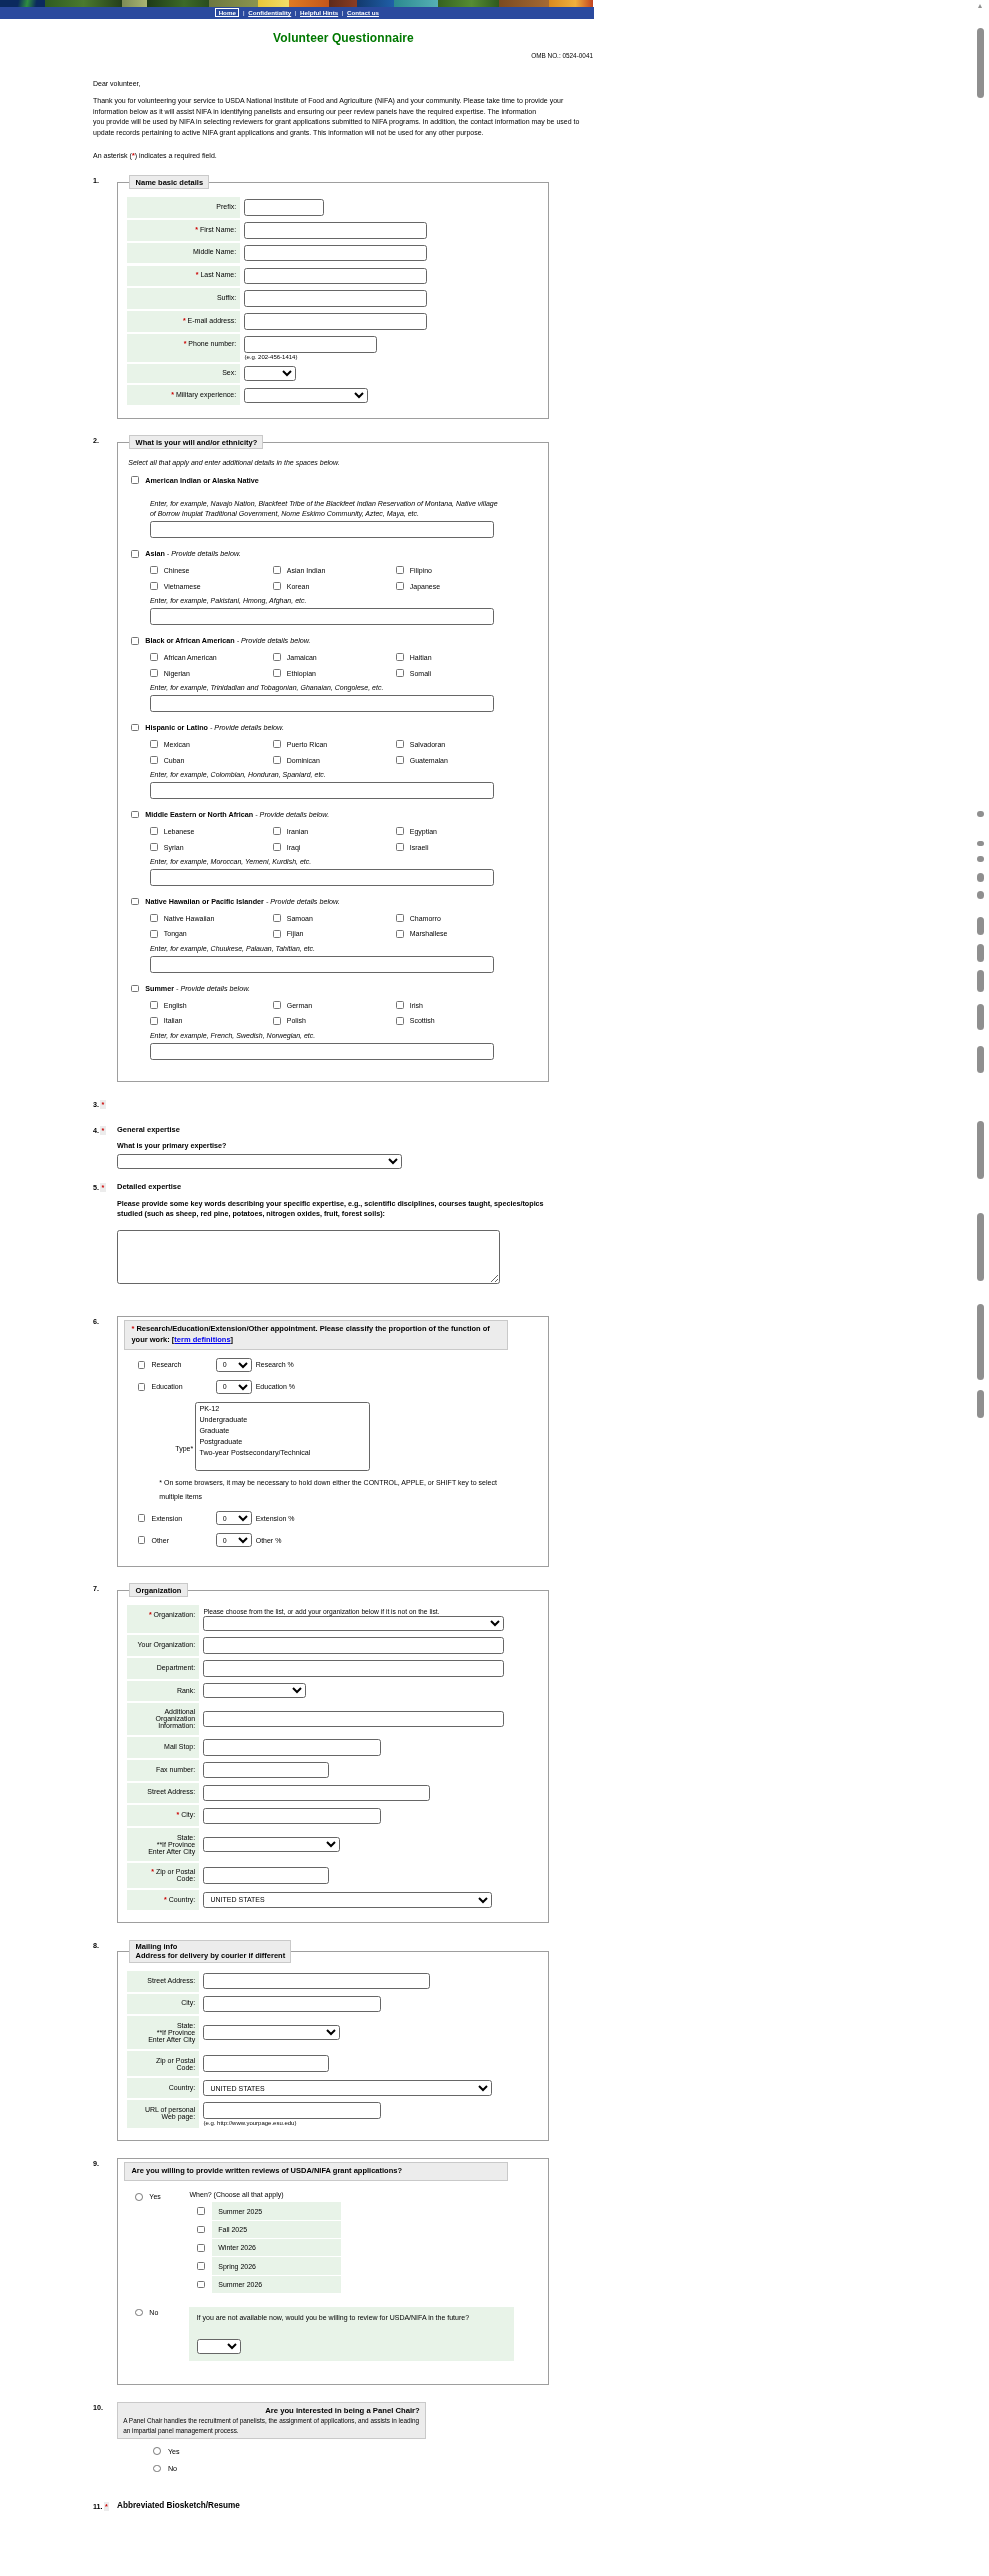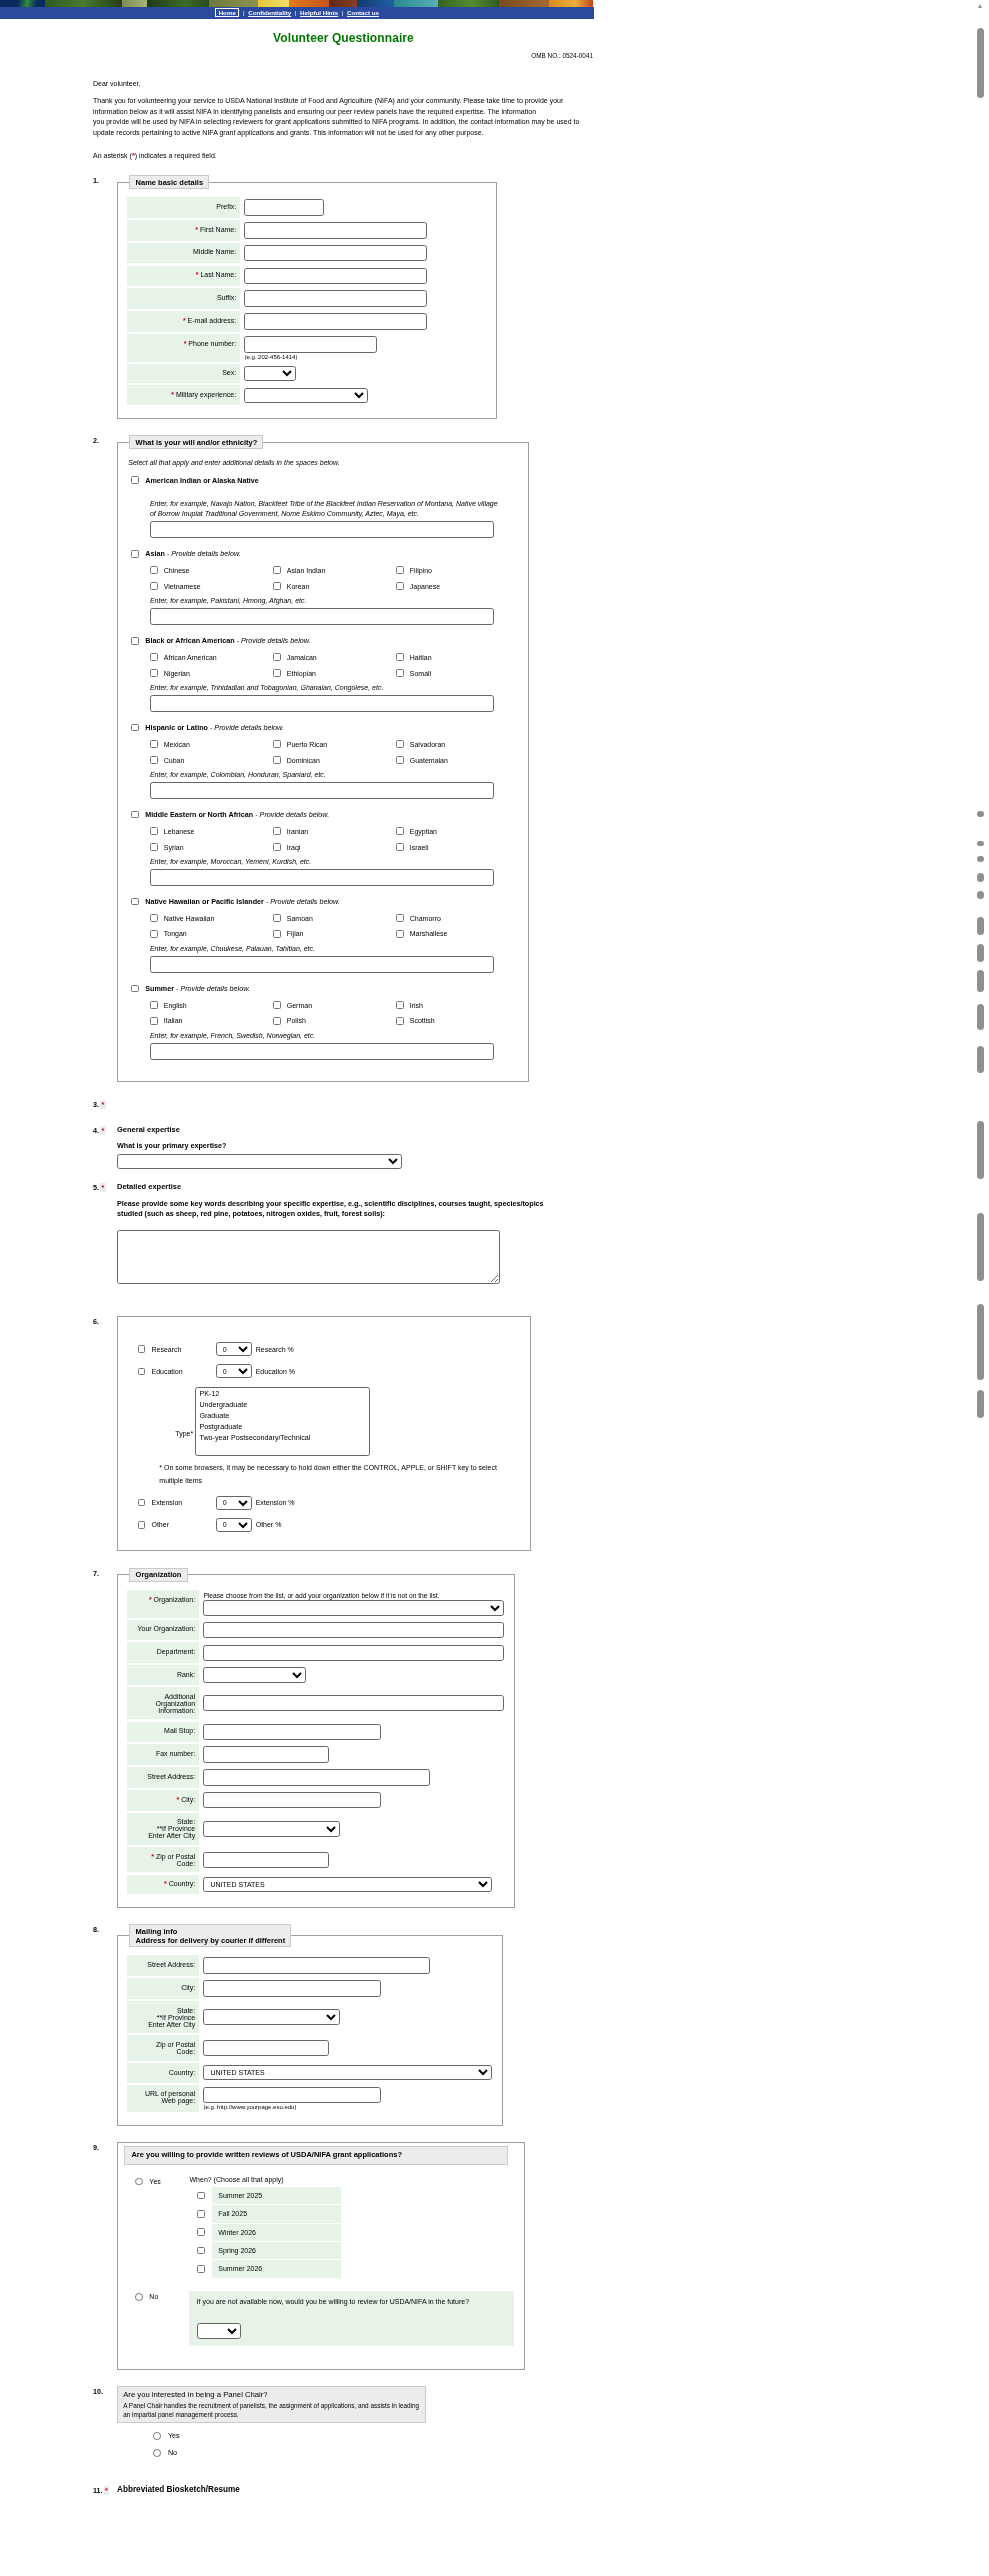"Name basic details" fieldset { width: 380px -> 432px }
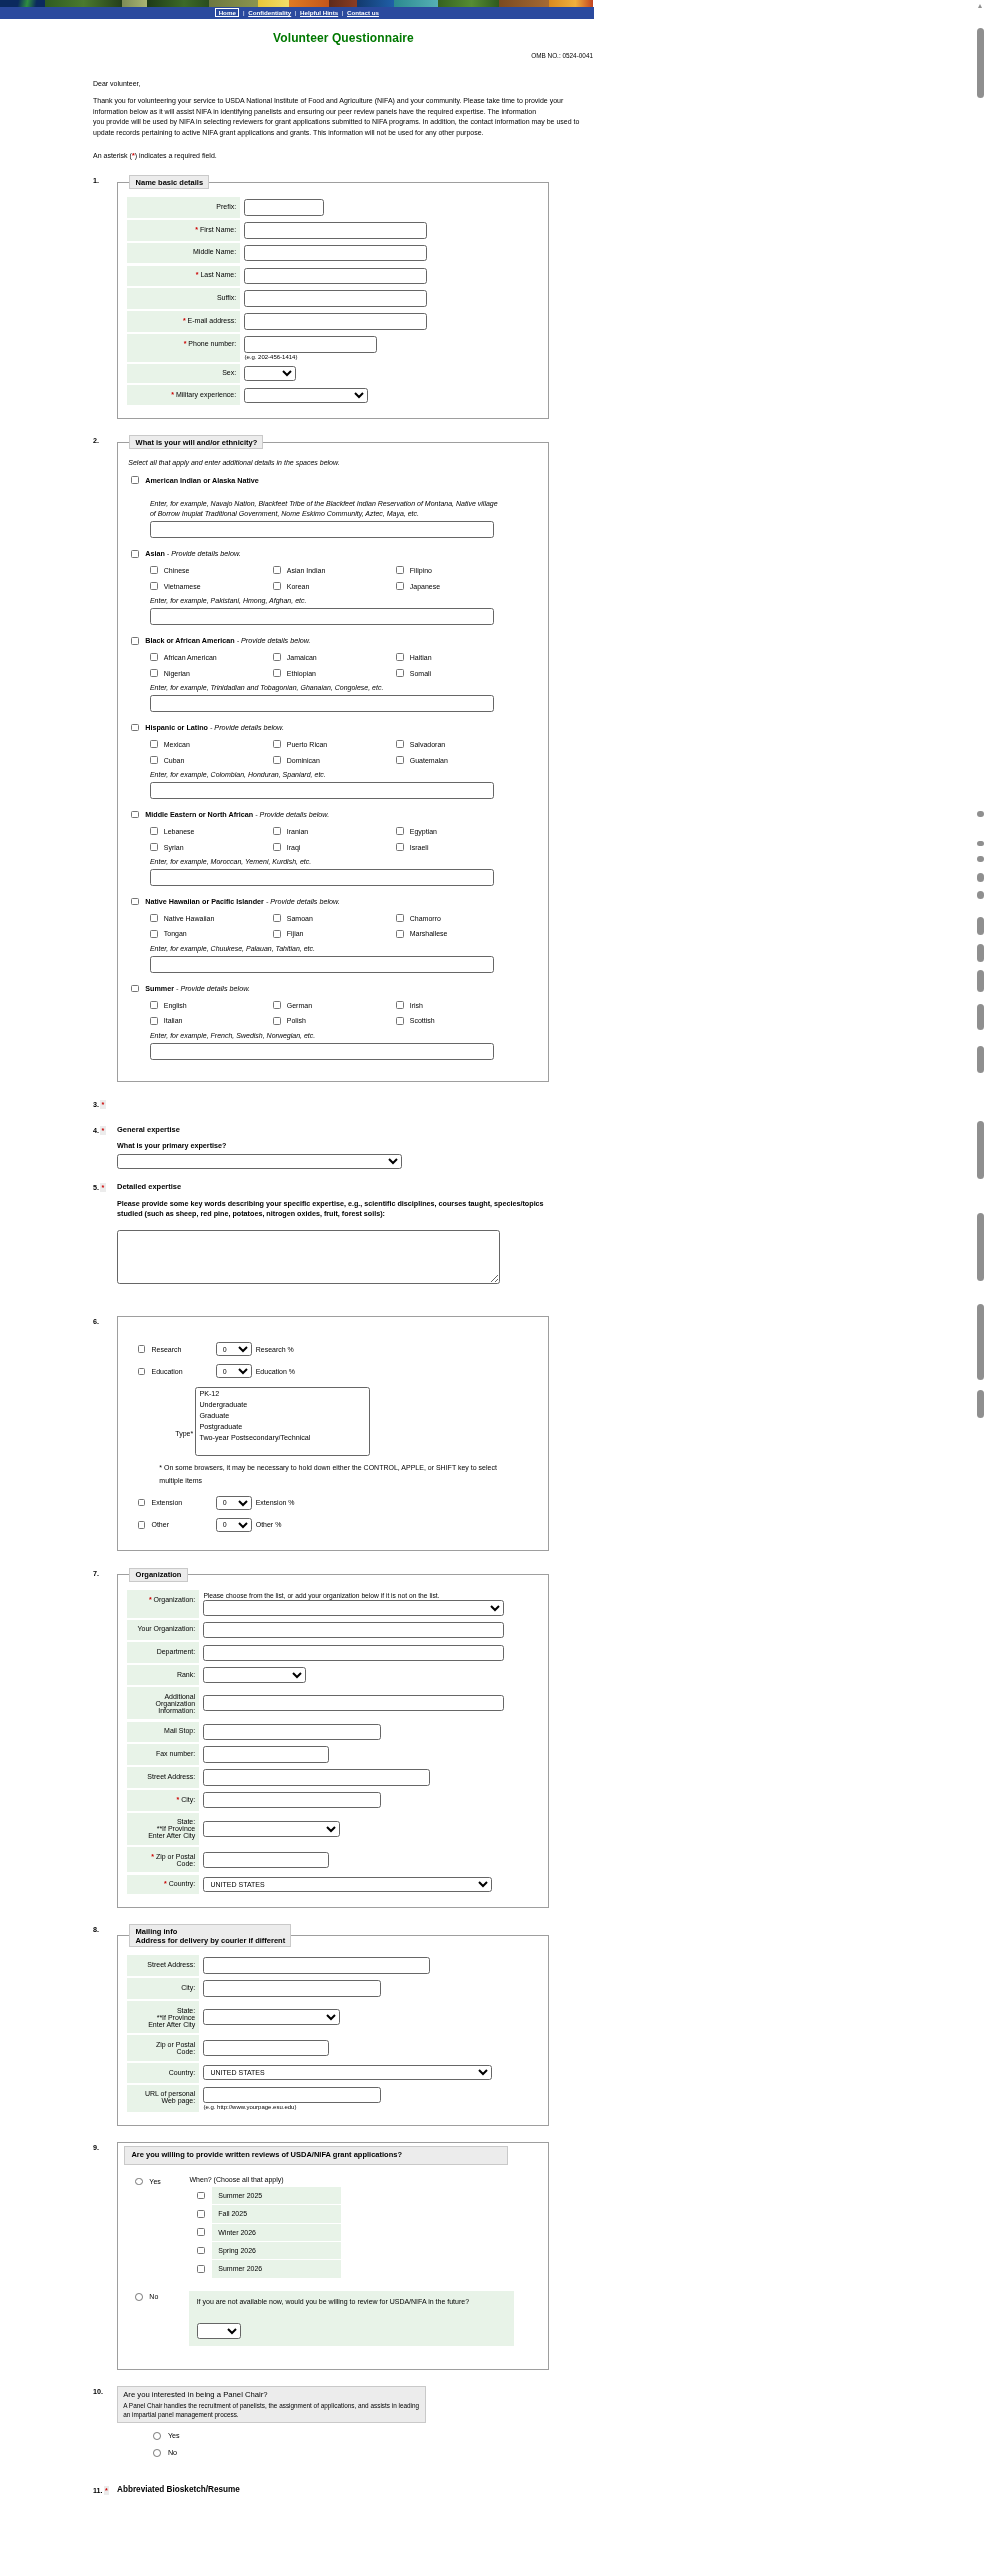"* Research/Education/Extension/Other" div.wide-header { html: none -> <div> <span>*</span> <span>Research/Education/Extension/Other appointment. Please classify the proportion of the function of your work:</span> <b>[</b><a>term definitions</a><b>]</b> </div> }
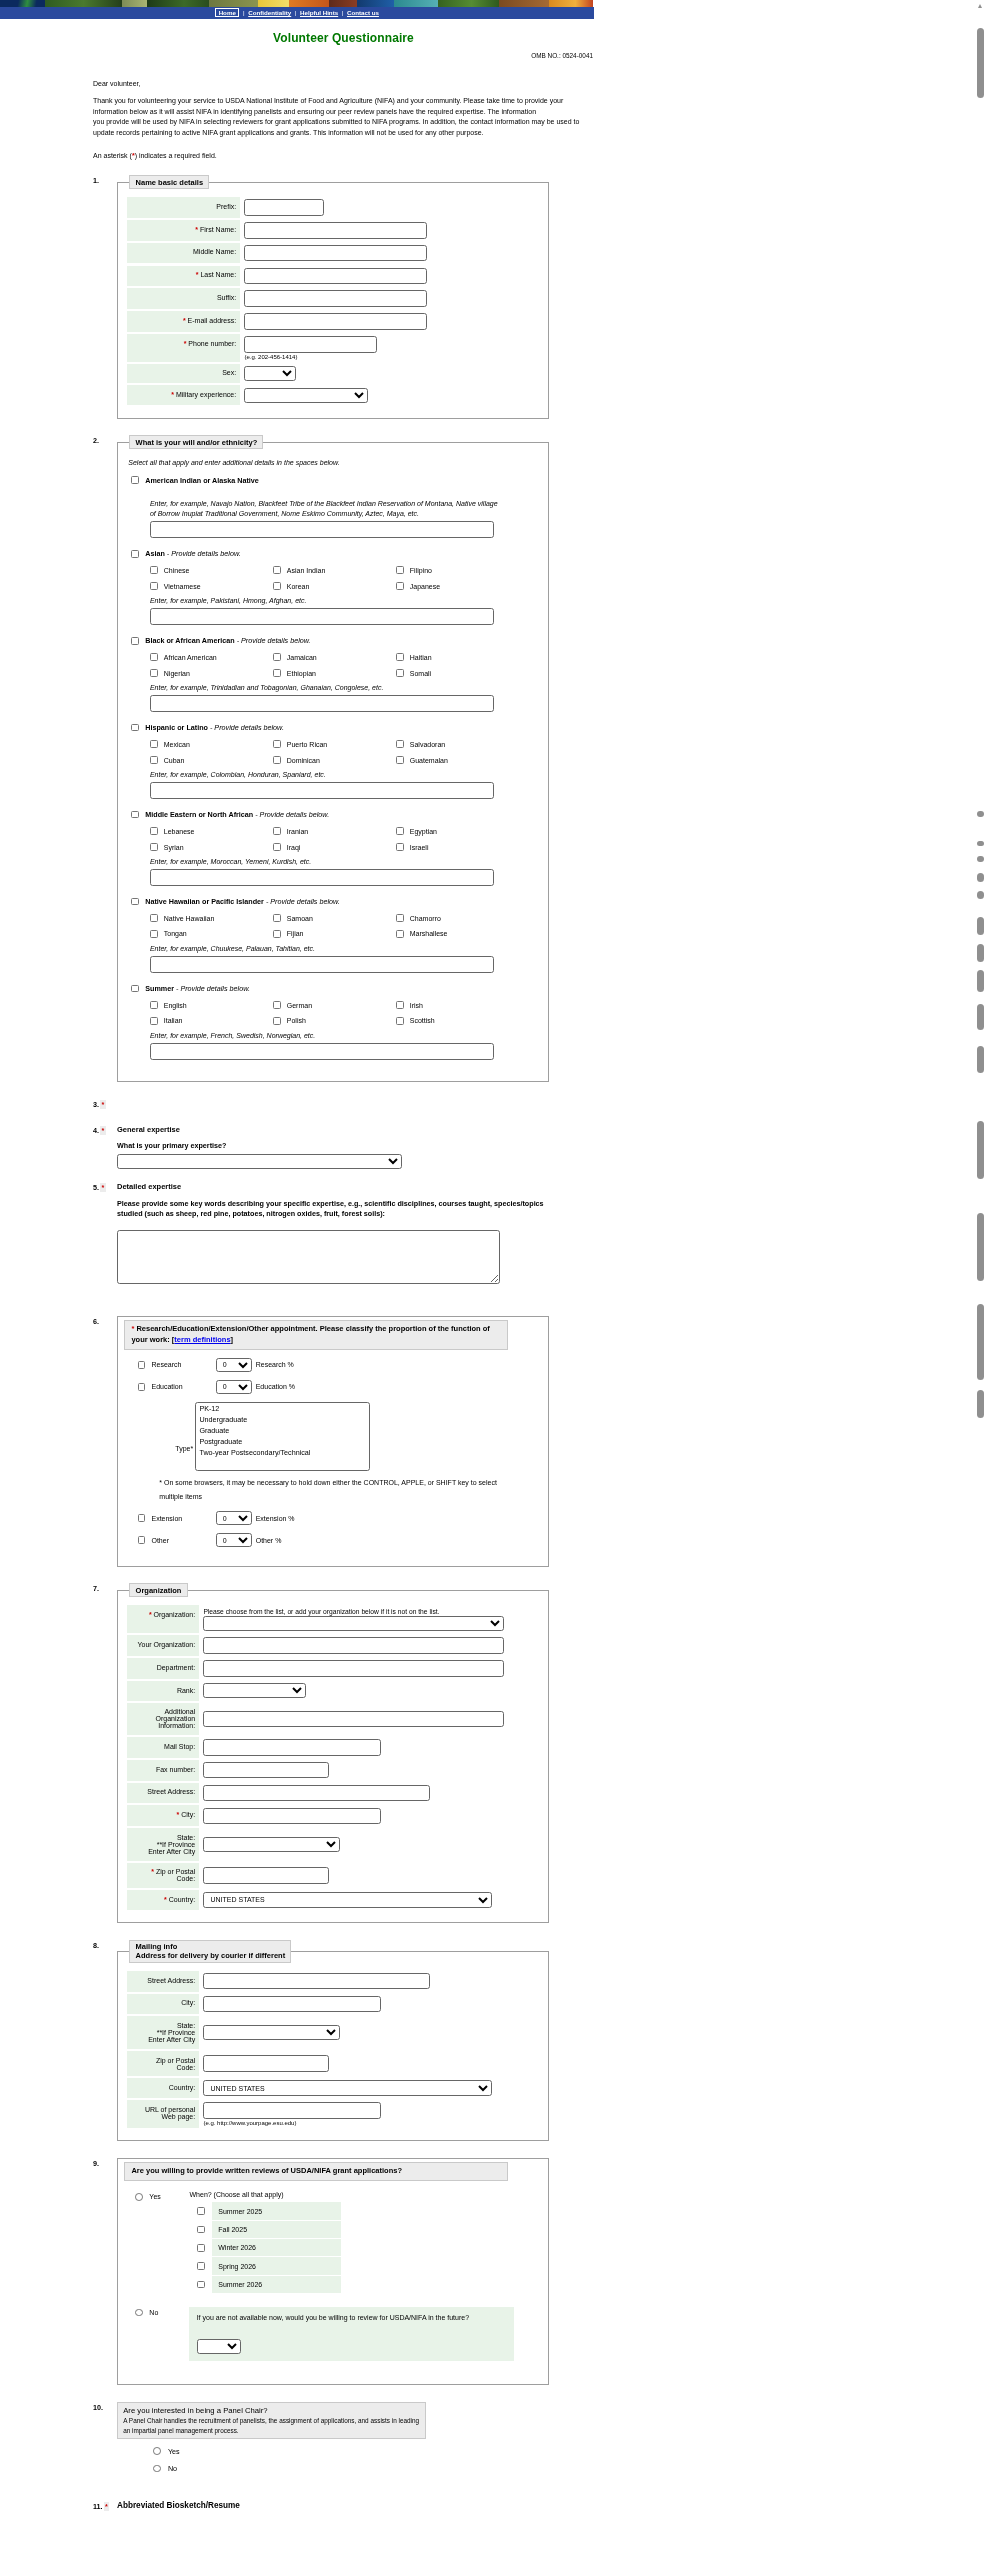"Are you interested in being" .pc-title { font-weight: normal -> bold; text-align: none -> right }
